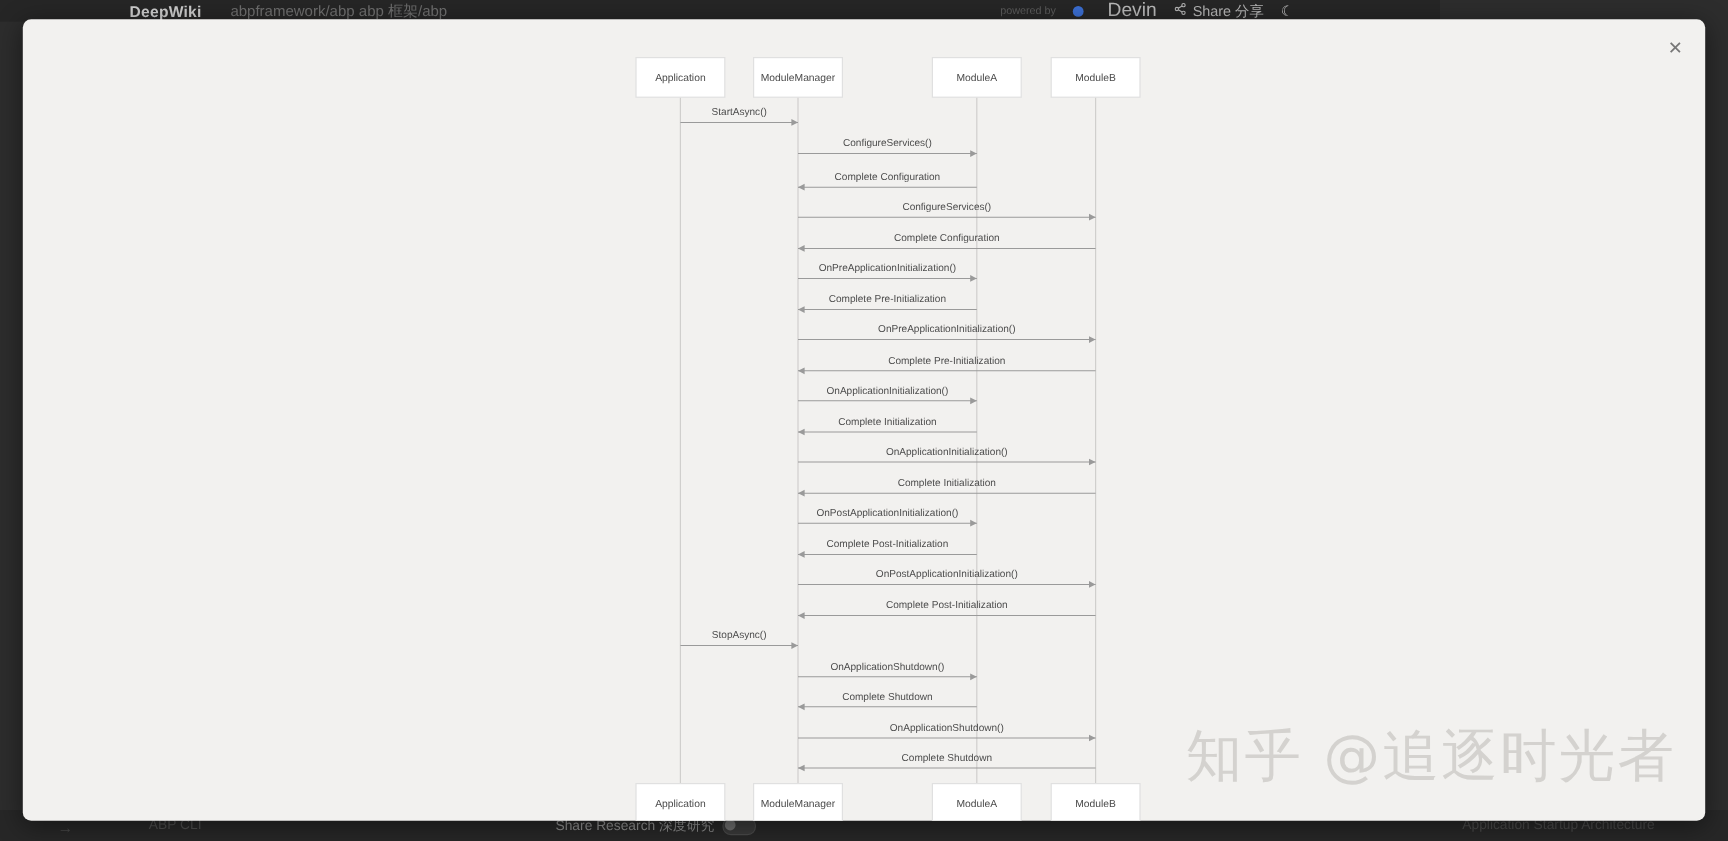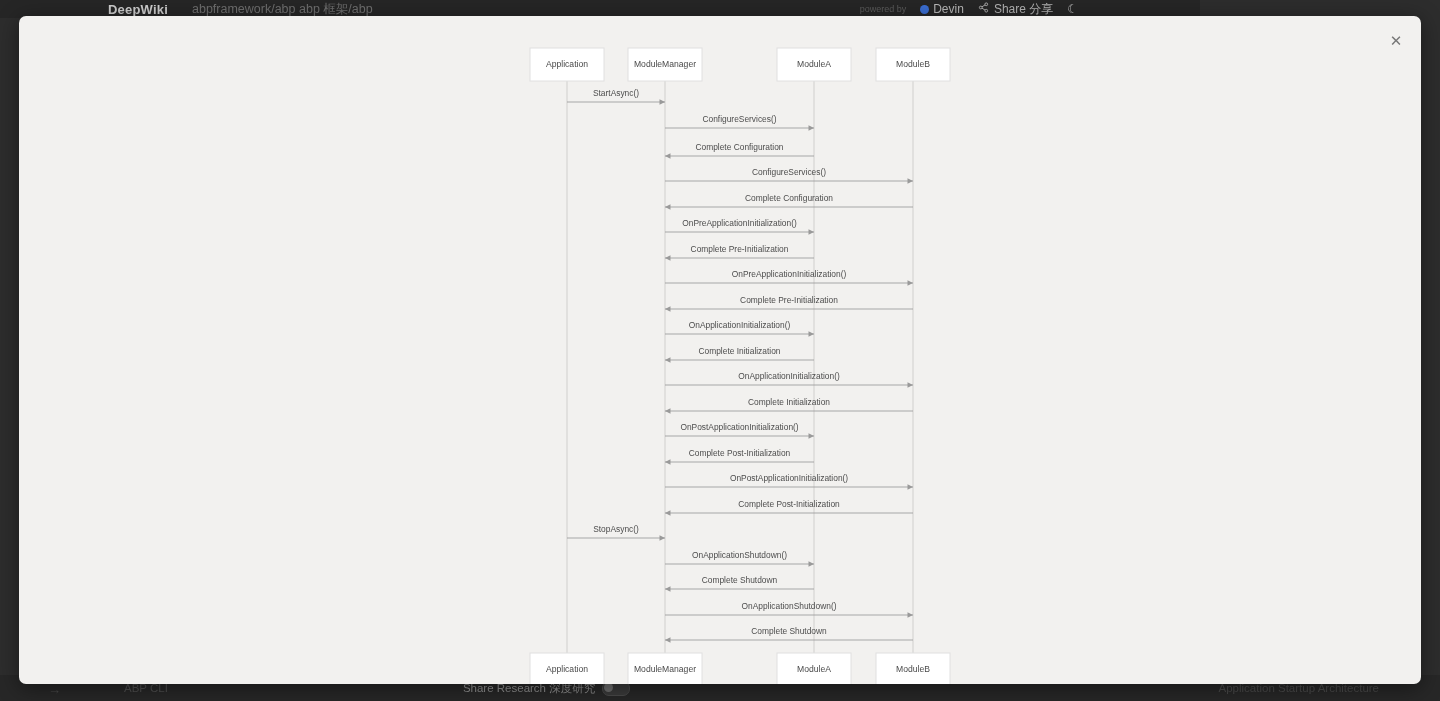"Devin" #bg-header .devin { font-size: 12px -> 16px; gap: 4px -> 20px }
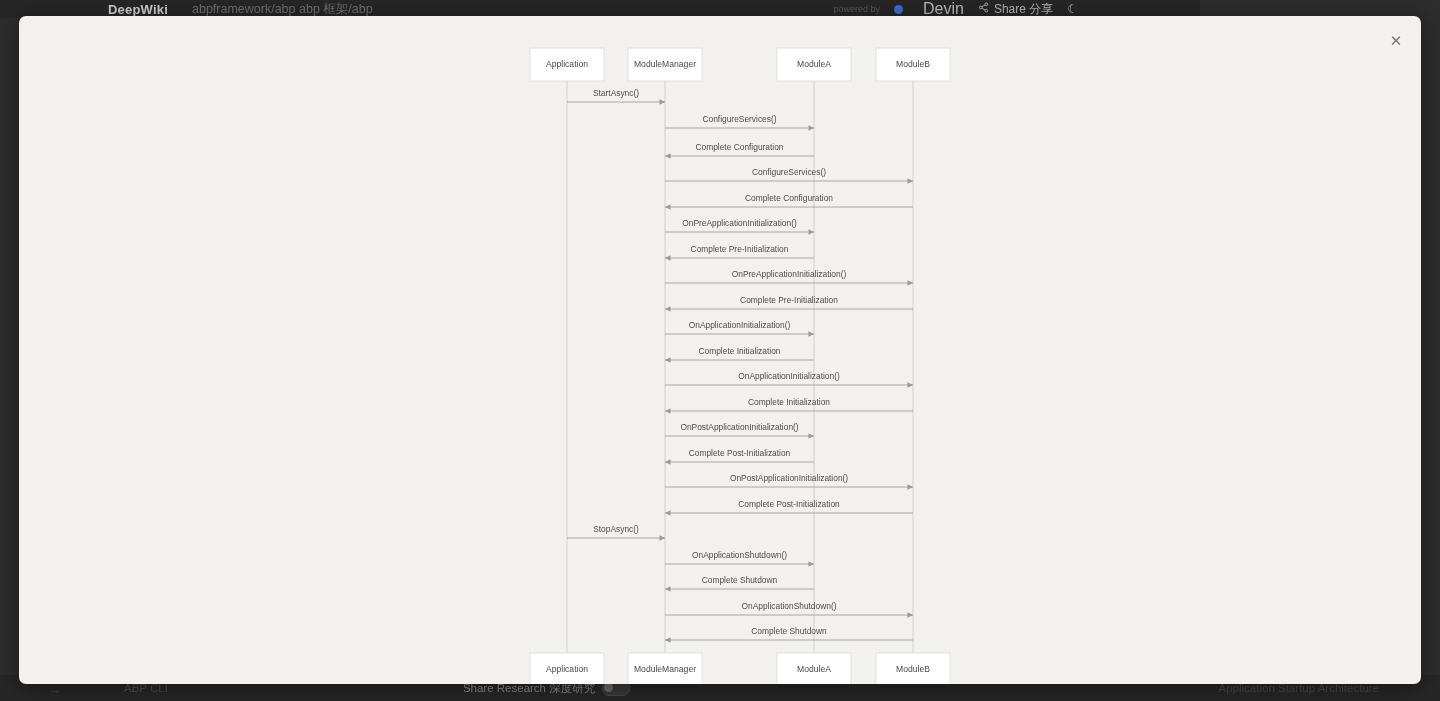"知乎 @追逐时光者" div { html: none -> <div>知乎 @追逐时光者</div> }
